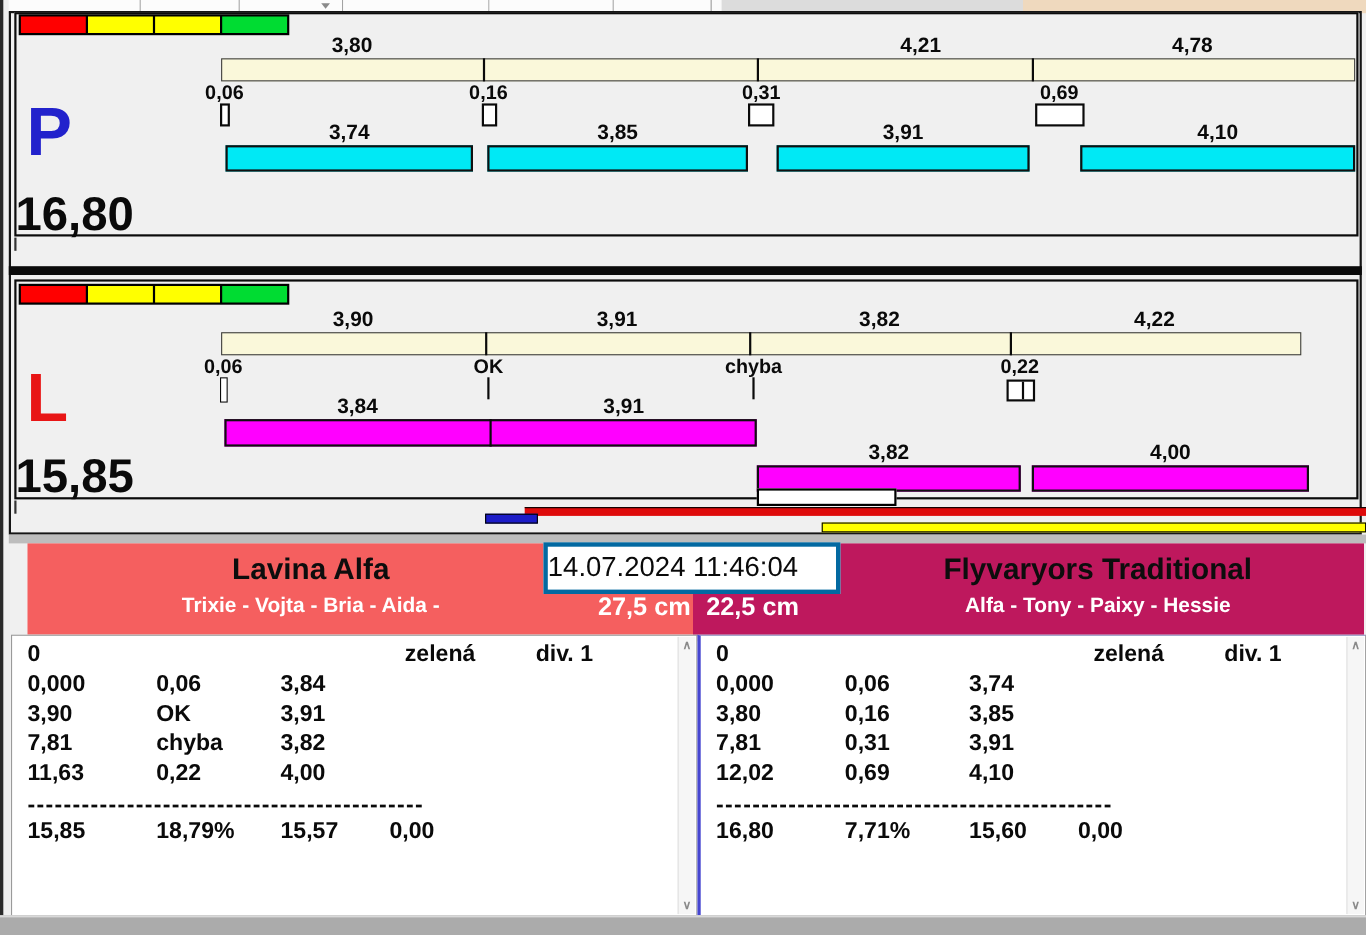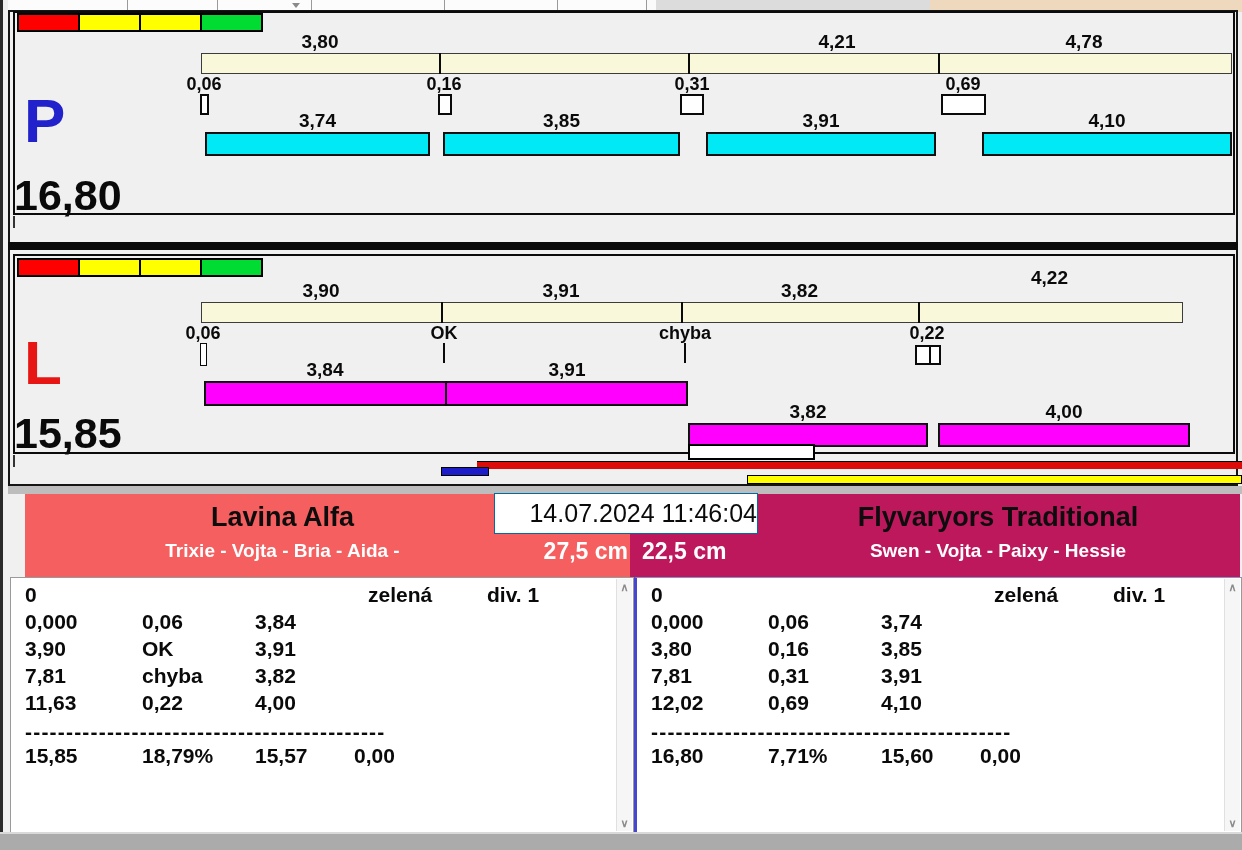"4,22" div.split-label { top: 267px -> 280px }
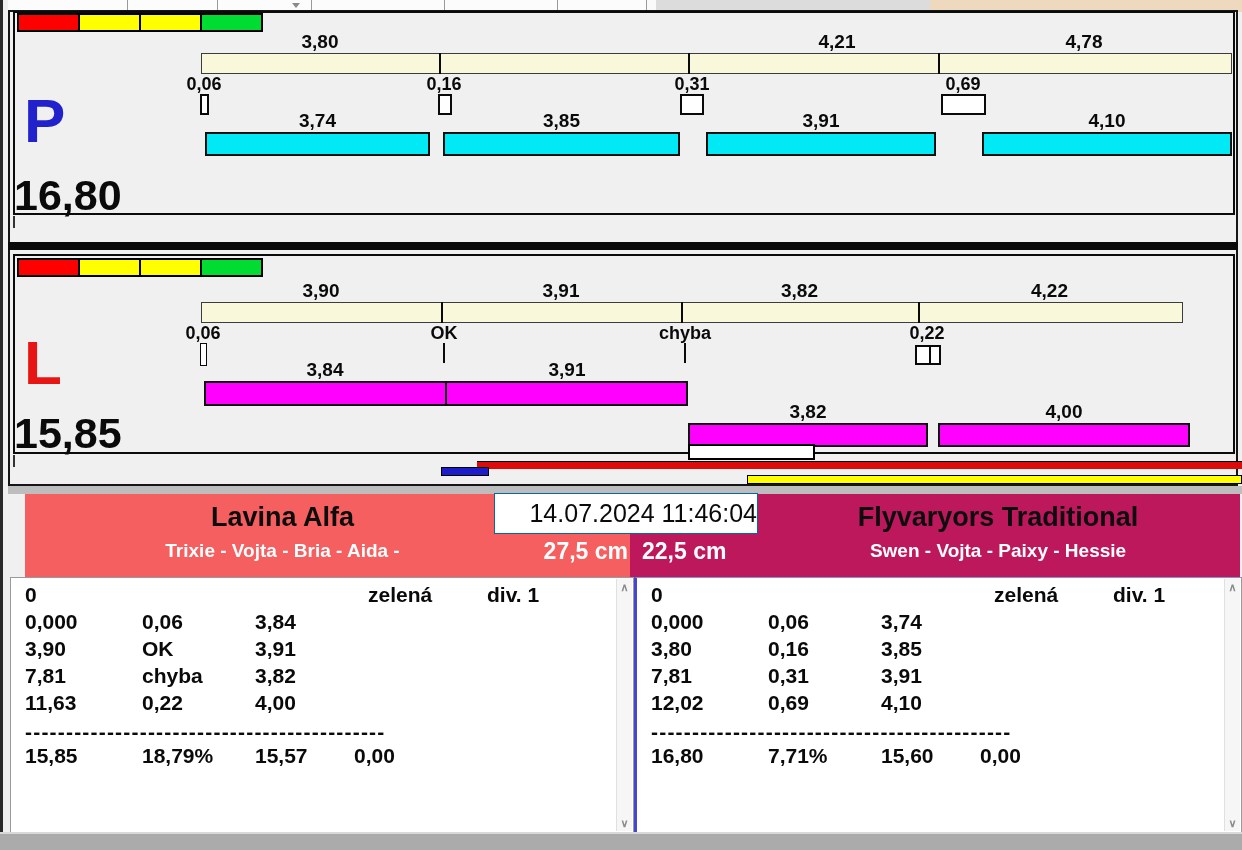"14.07.2024 11:46:04" .datebox { border: 1px solid #0369a1 -> 4px solid #0369a1; text-align: right -> left }
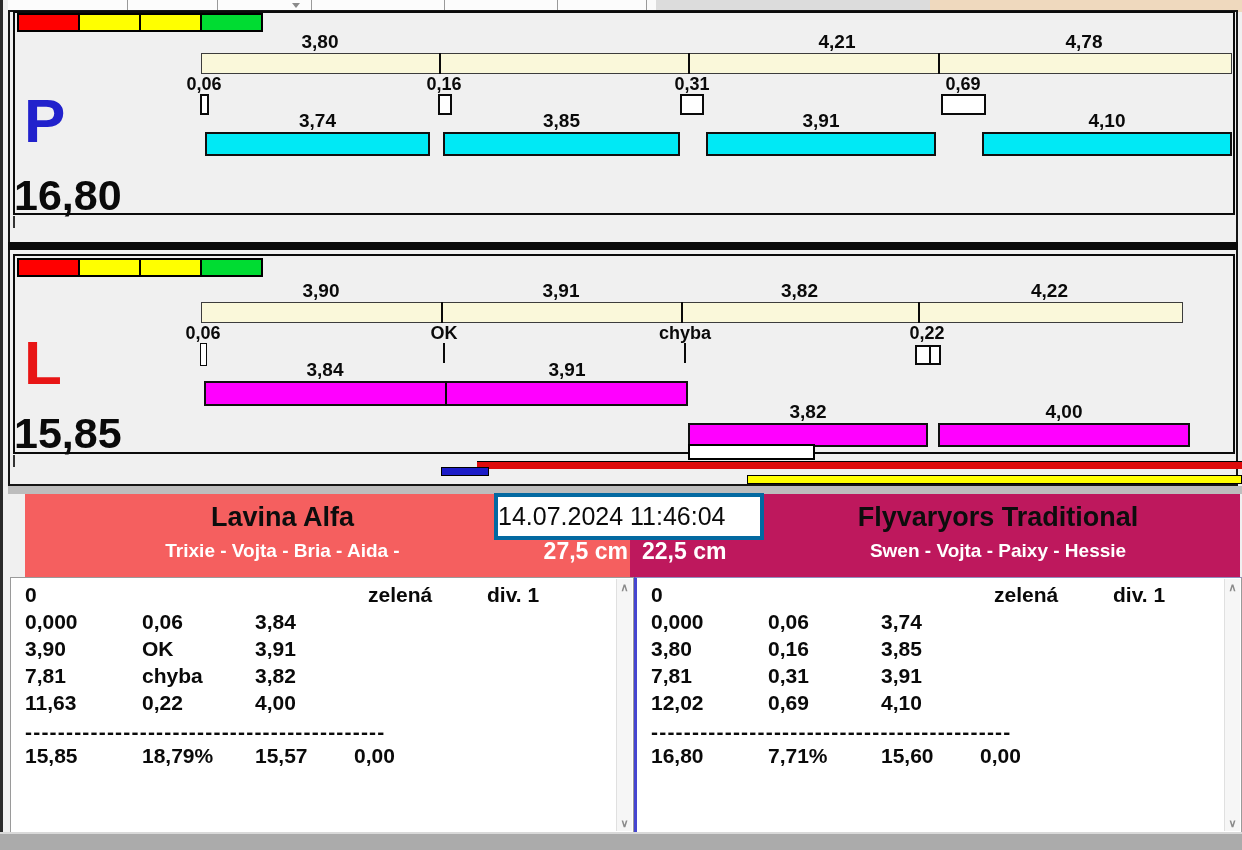"Swen - Vojta - Paixy" div.team-dogs { text: Swen - Vojta -> Alfa - Tony }
